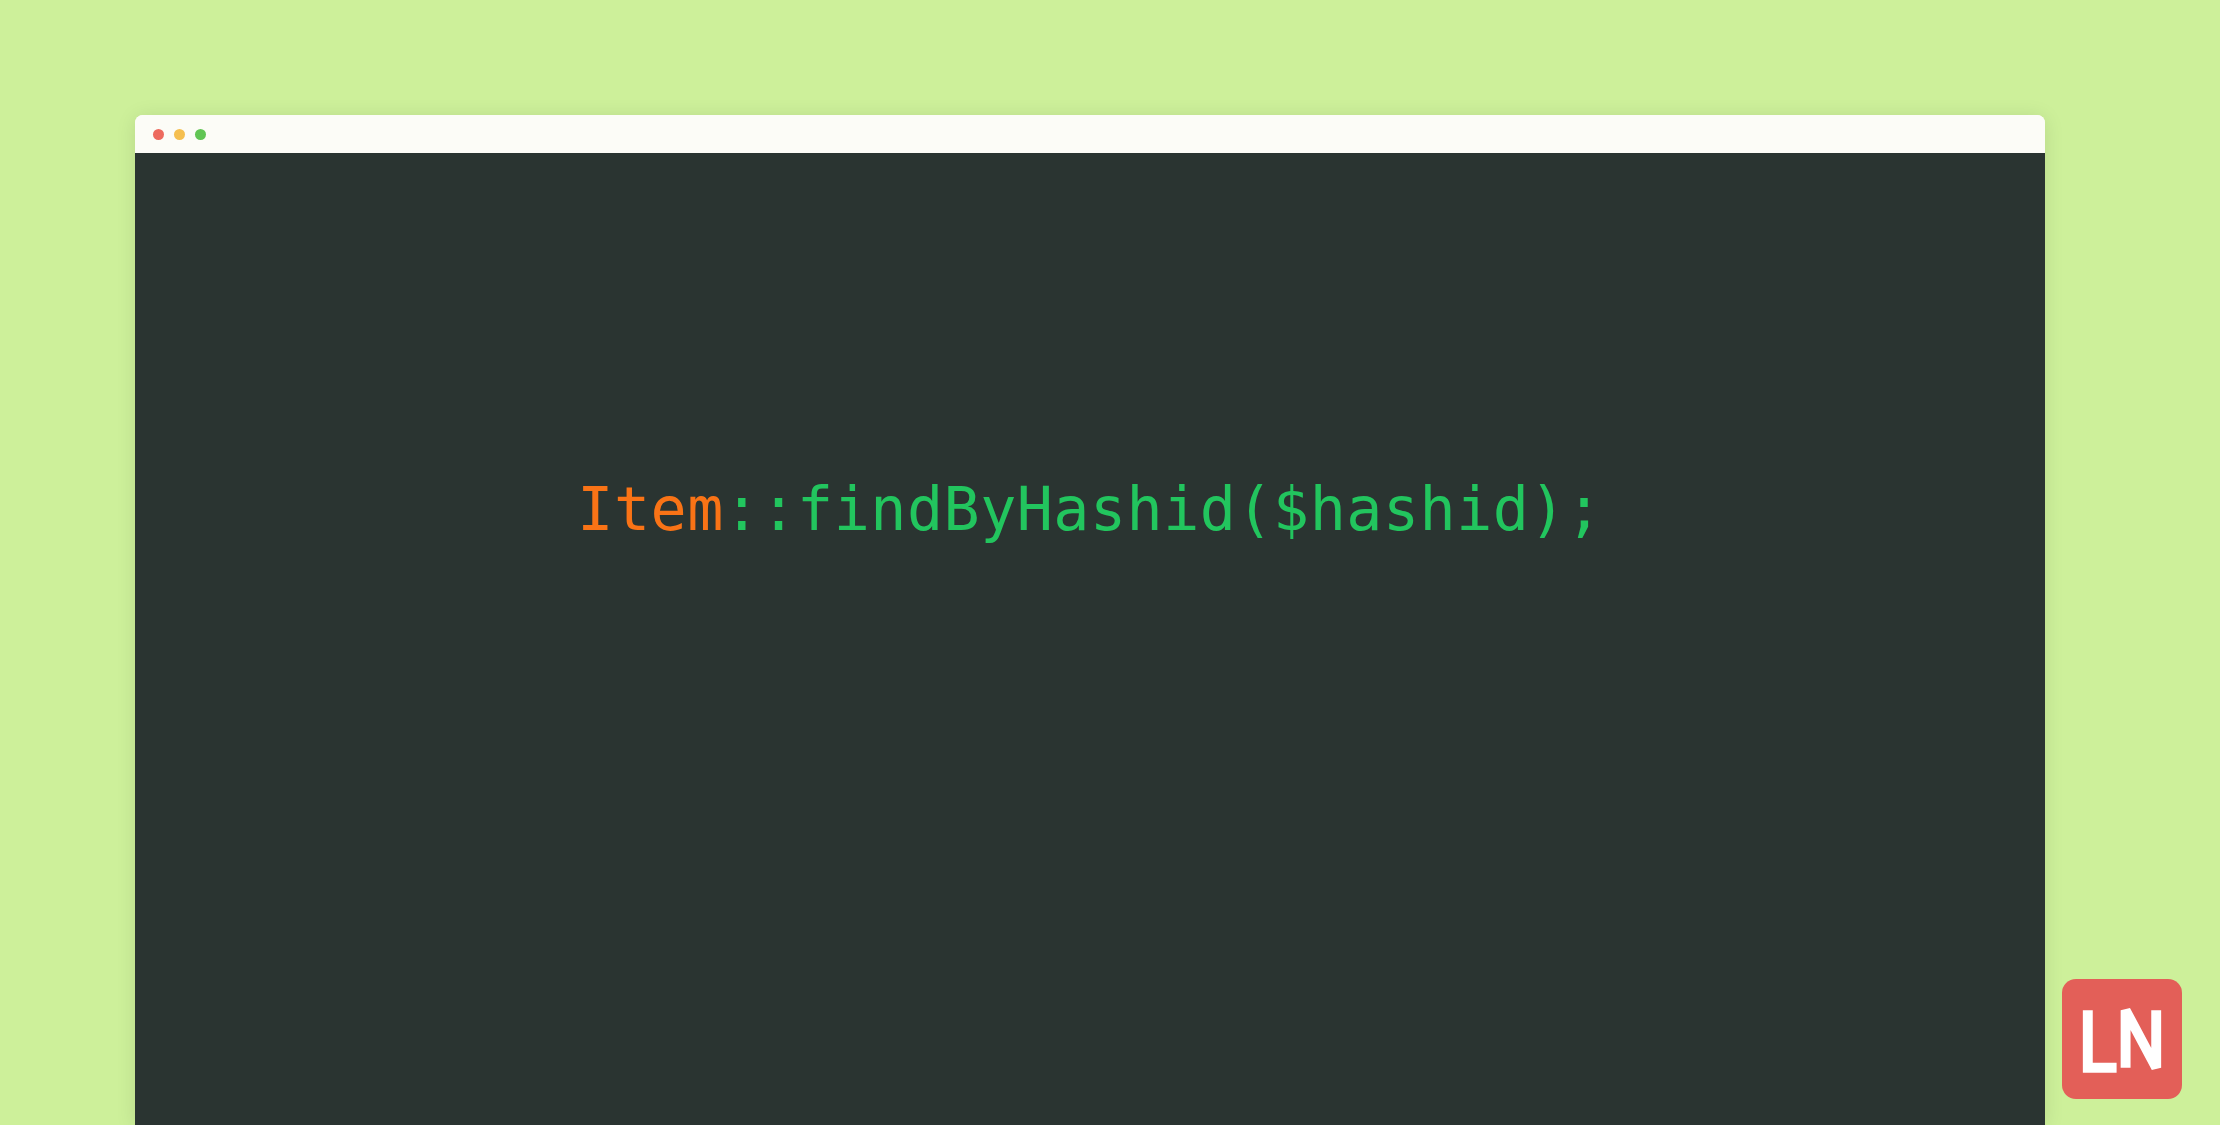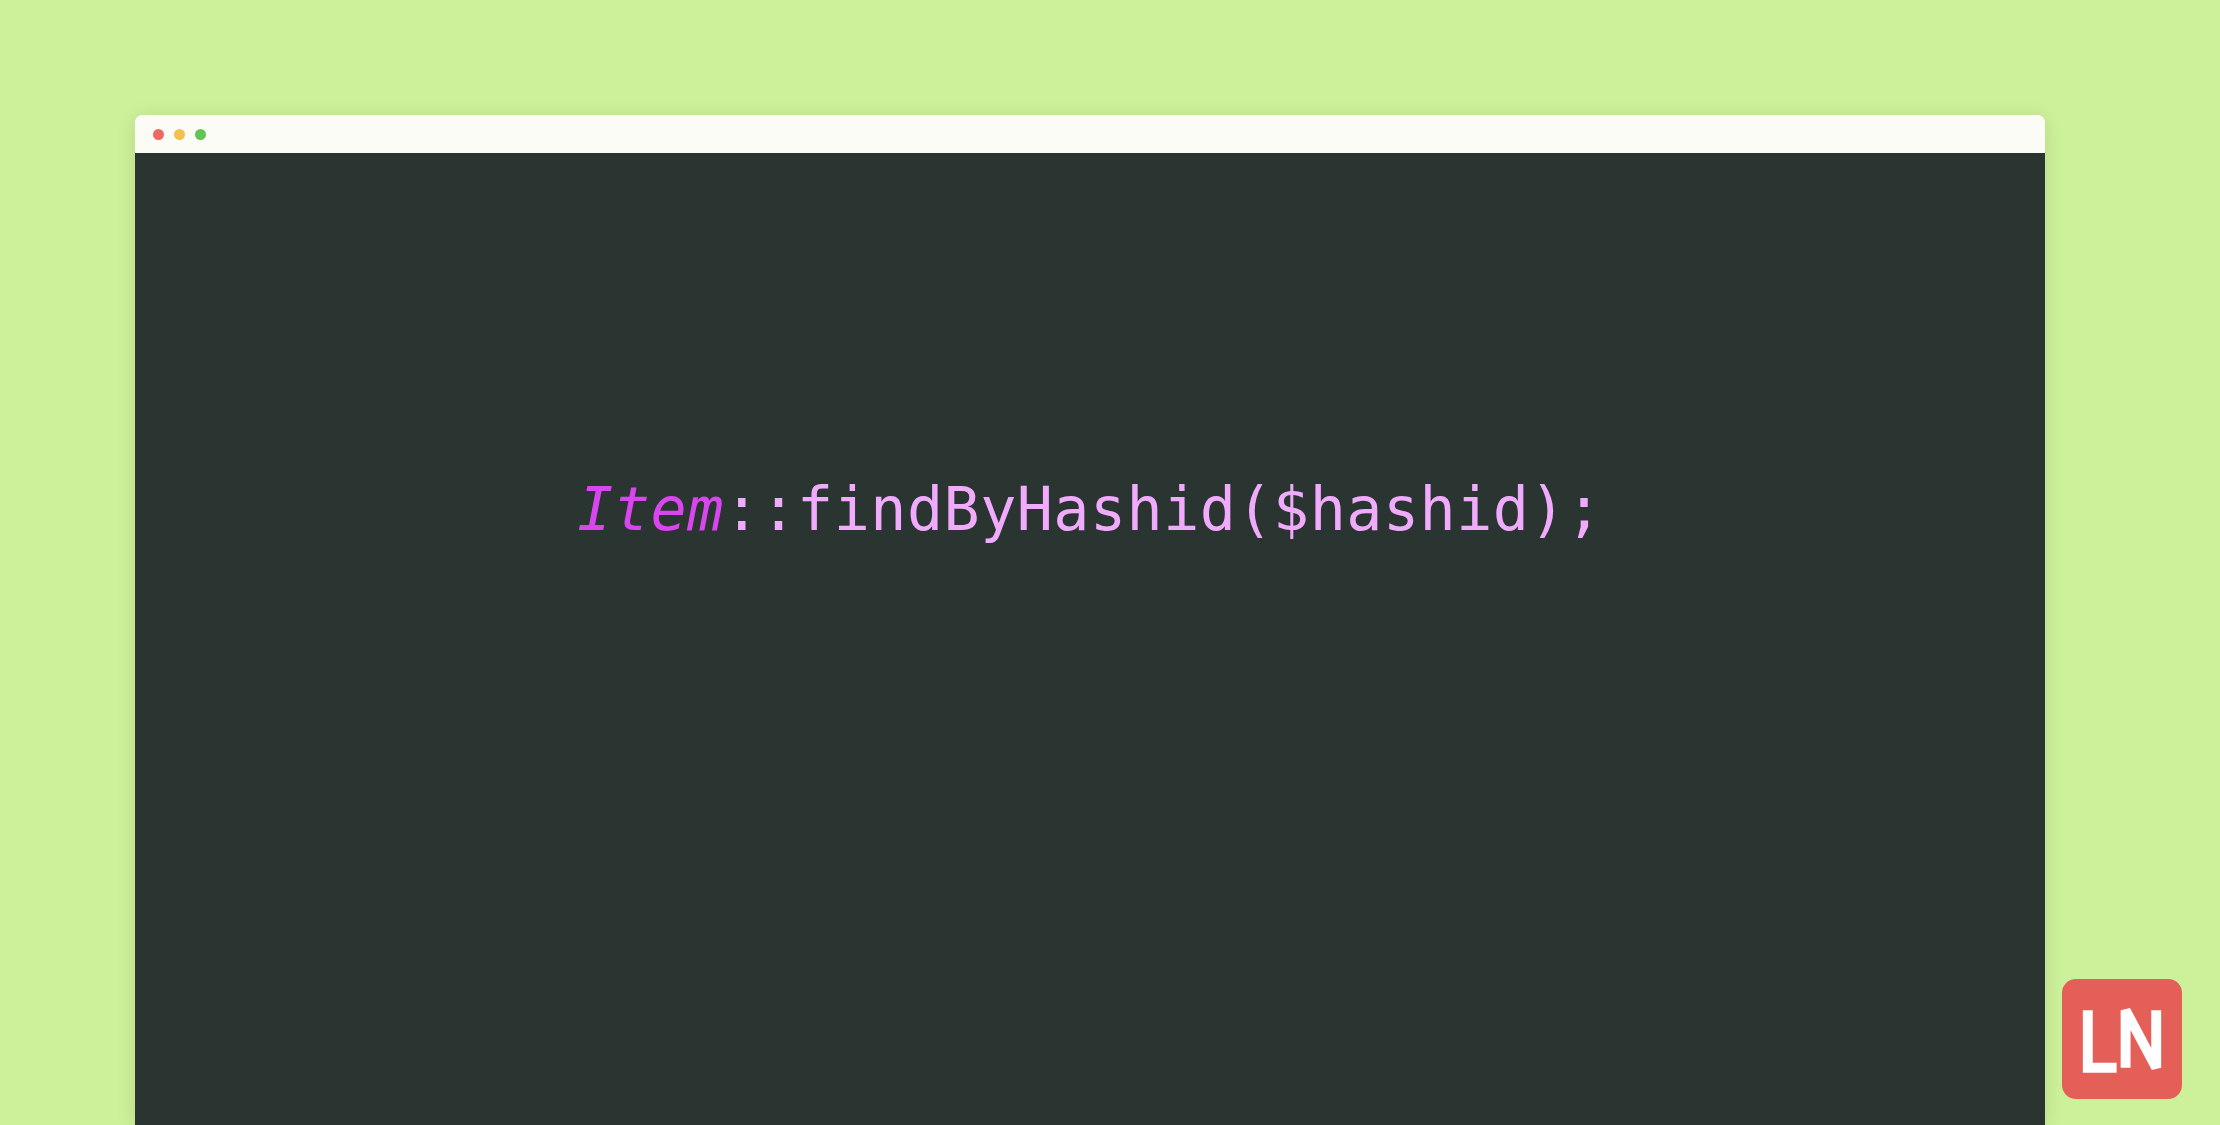"Item" .code-class { color: #d946ef -> #f97316; font-style: italic -> none }
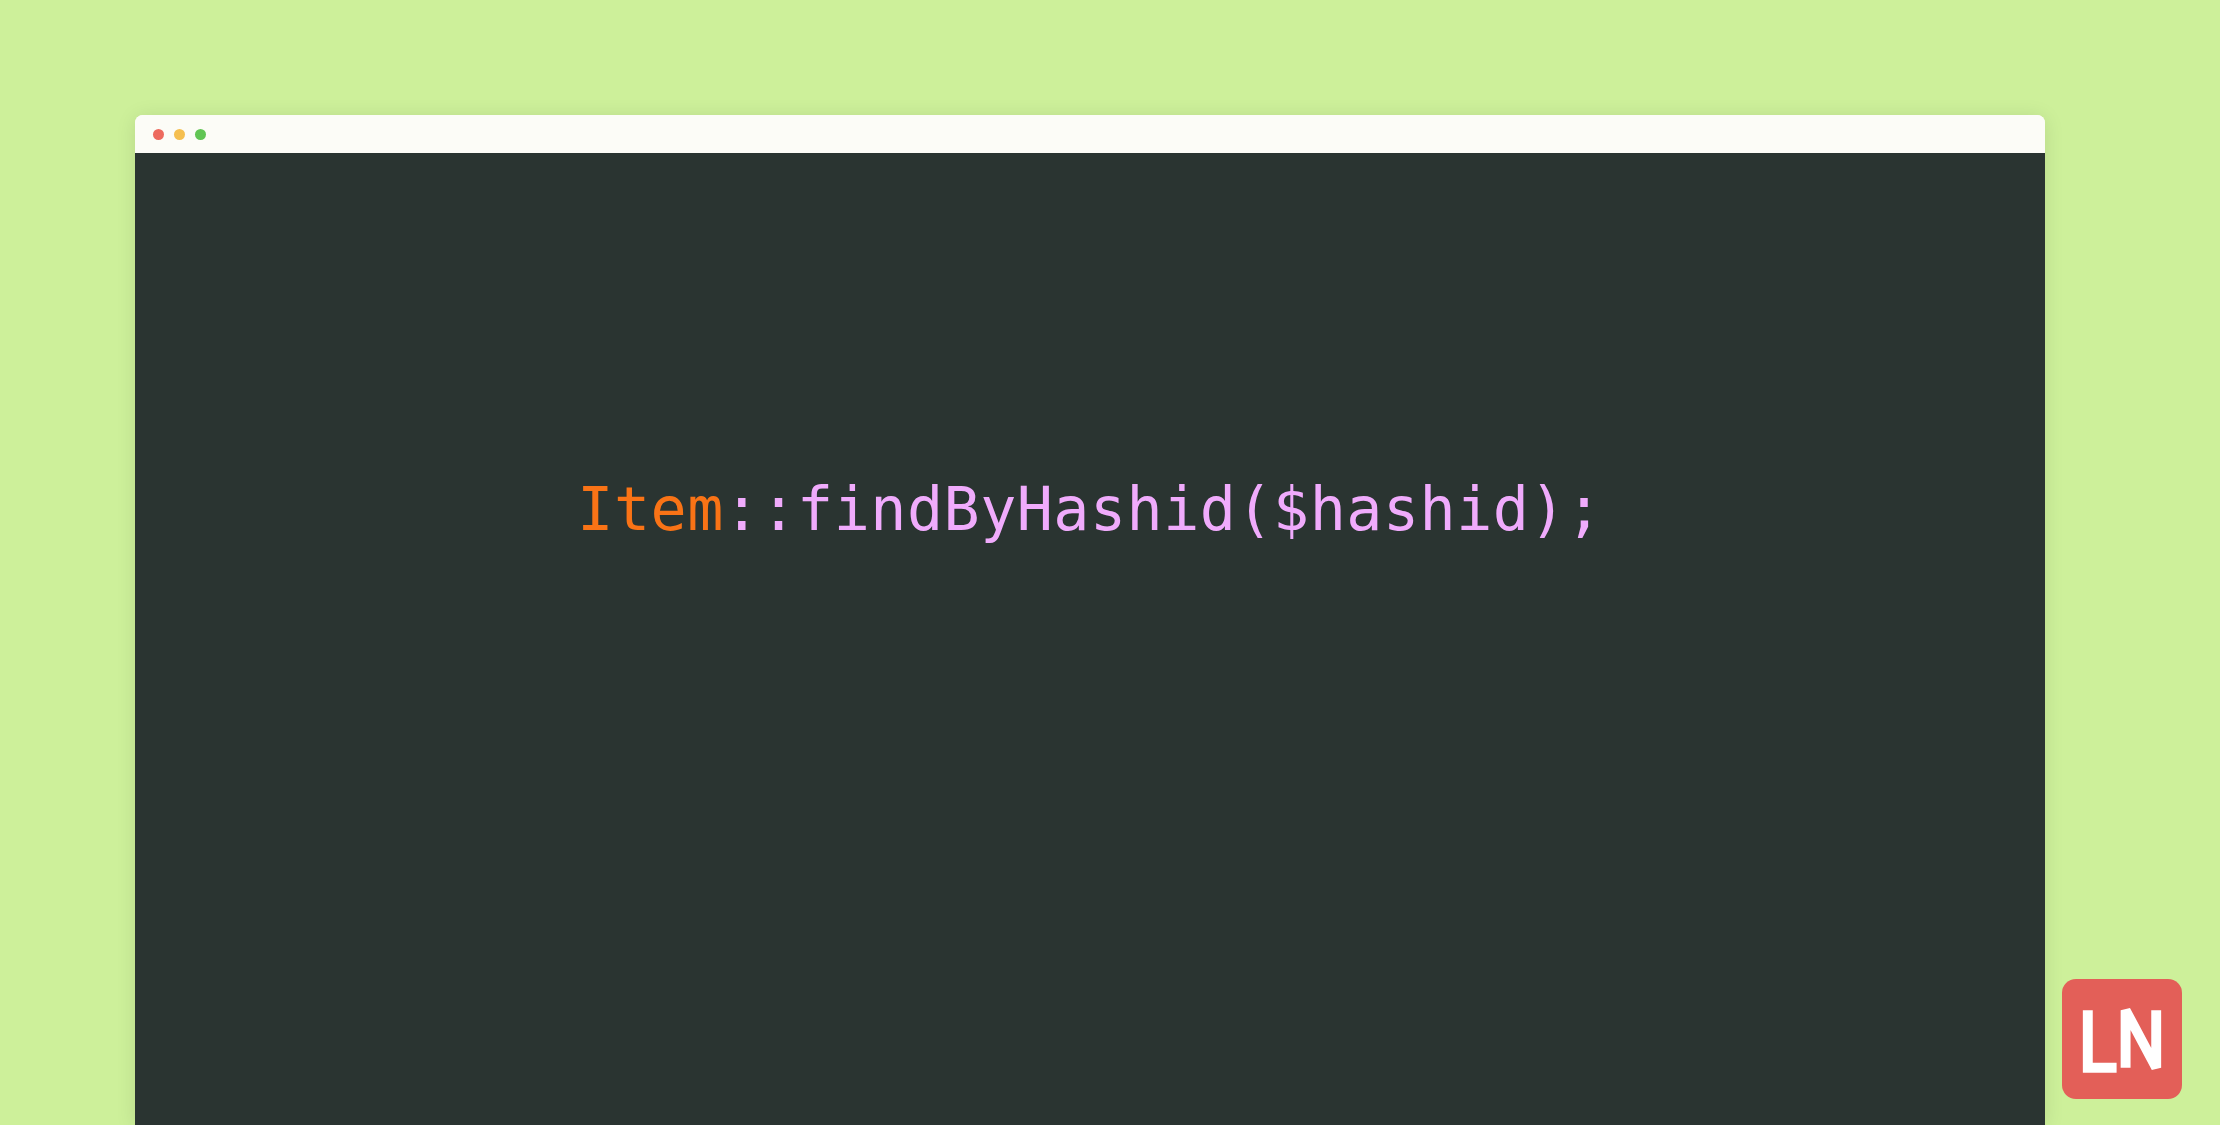"::findByHashid($hashid);" .code-rest { color: #f0abfc -> #22c55e }
